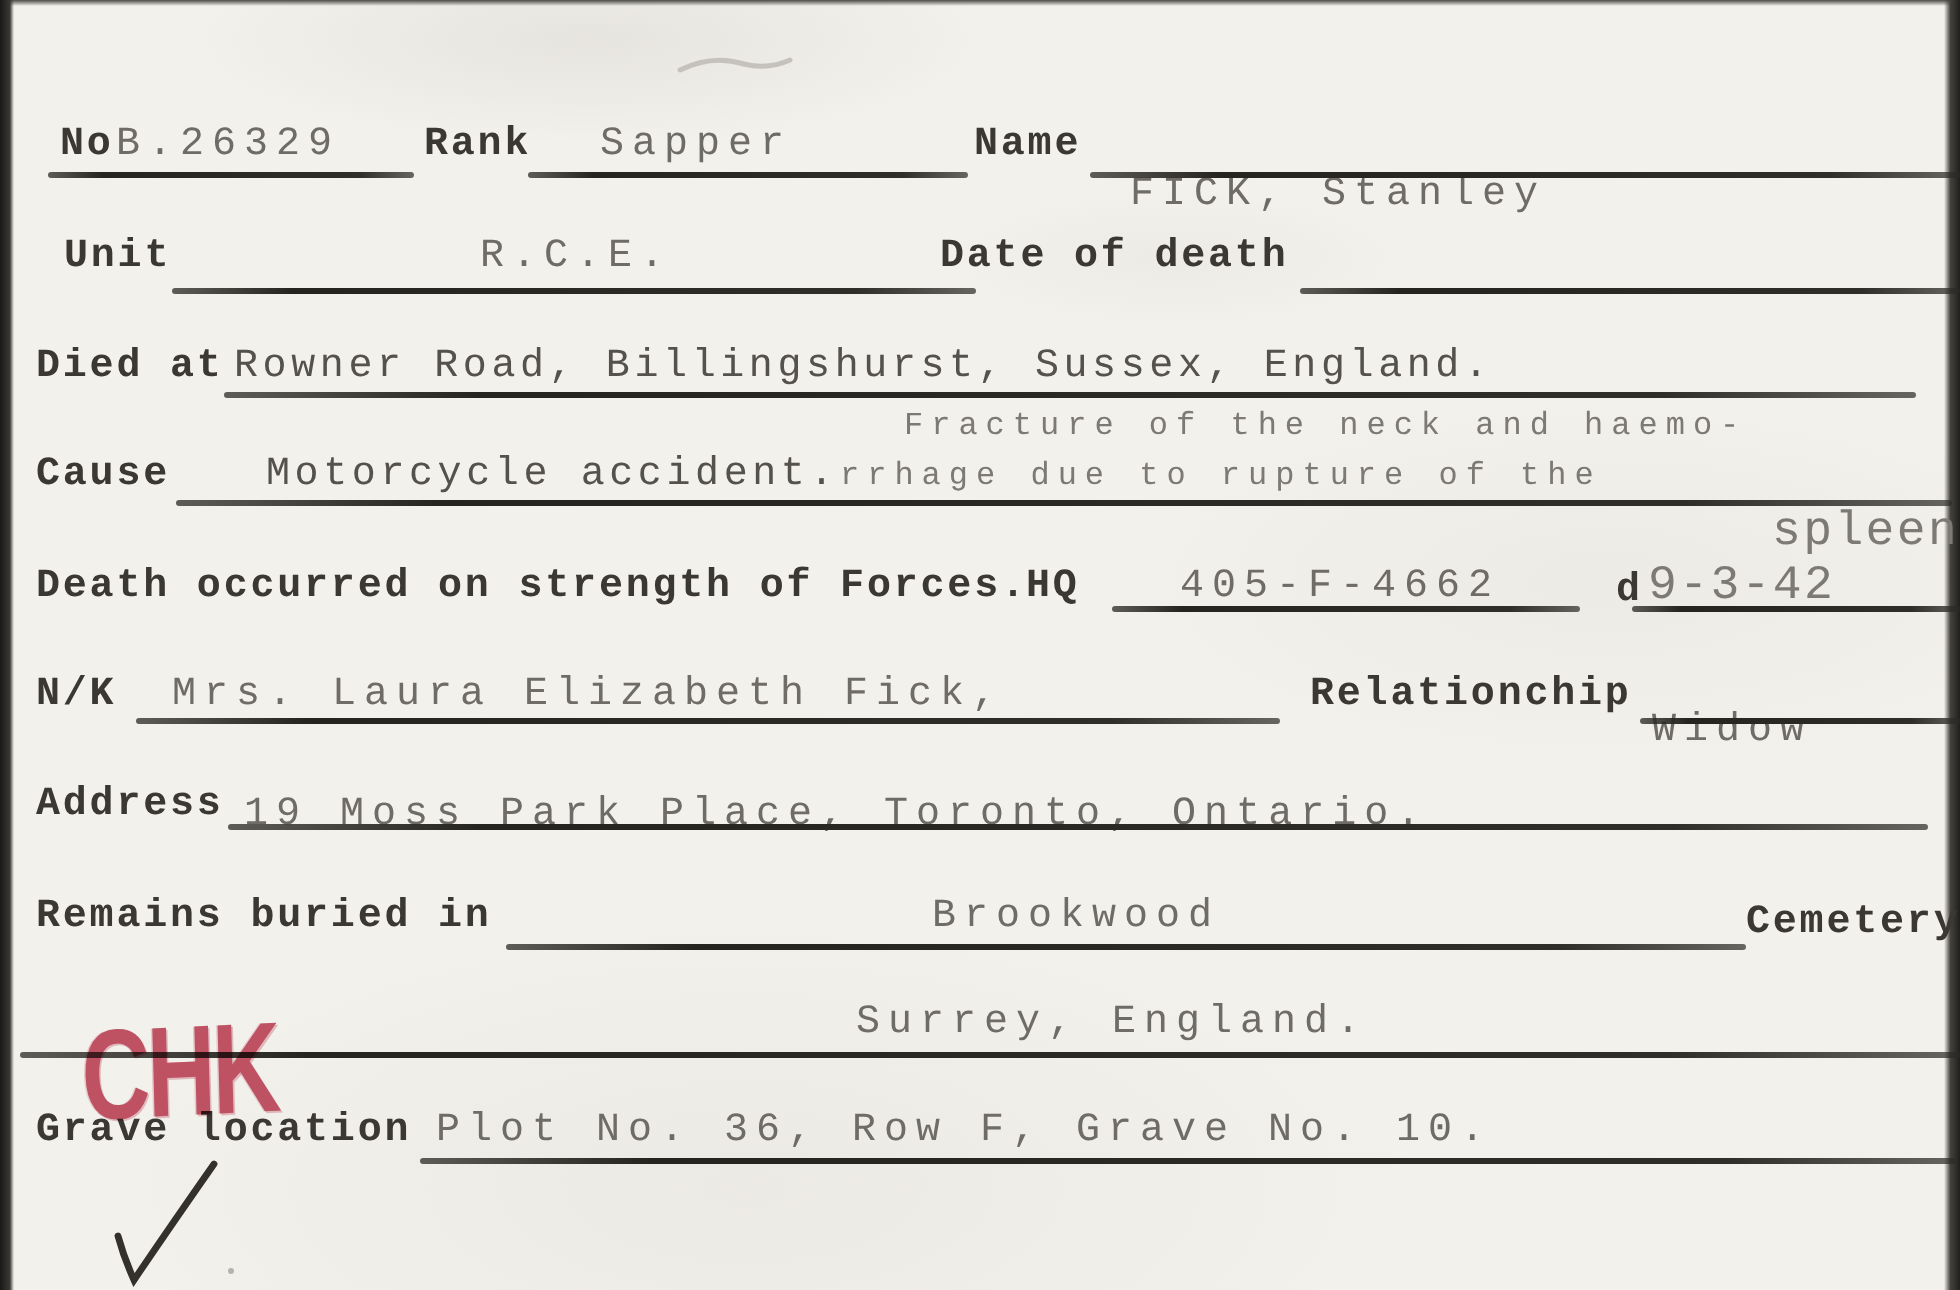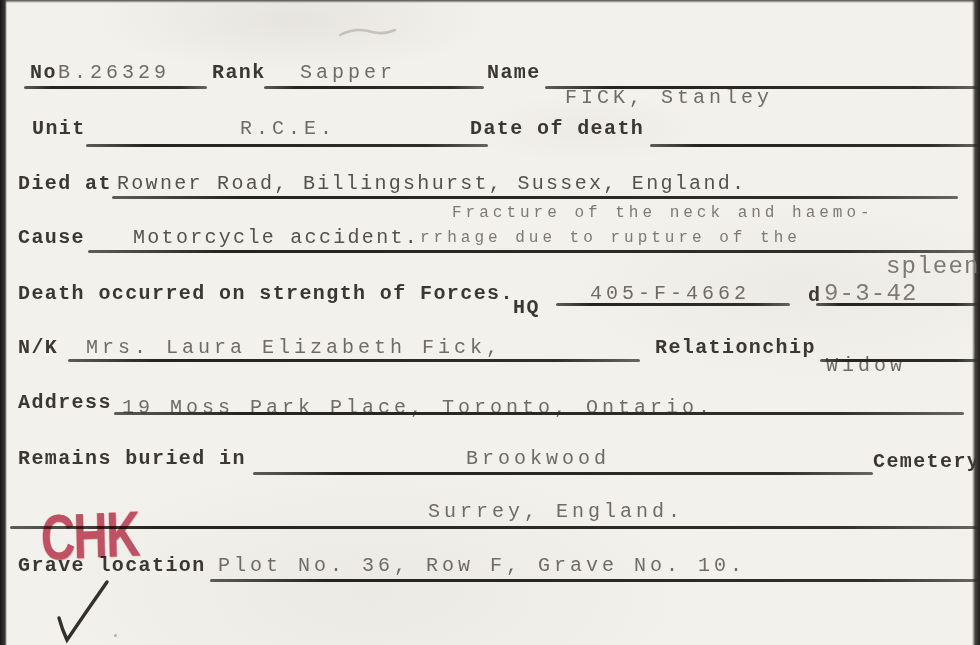"HQ" span.abs { top: 296px -> 282px }
